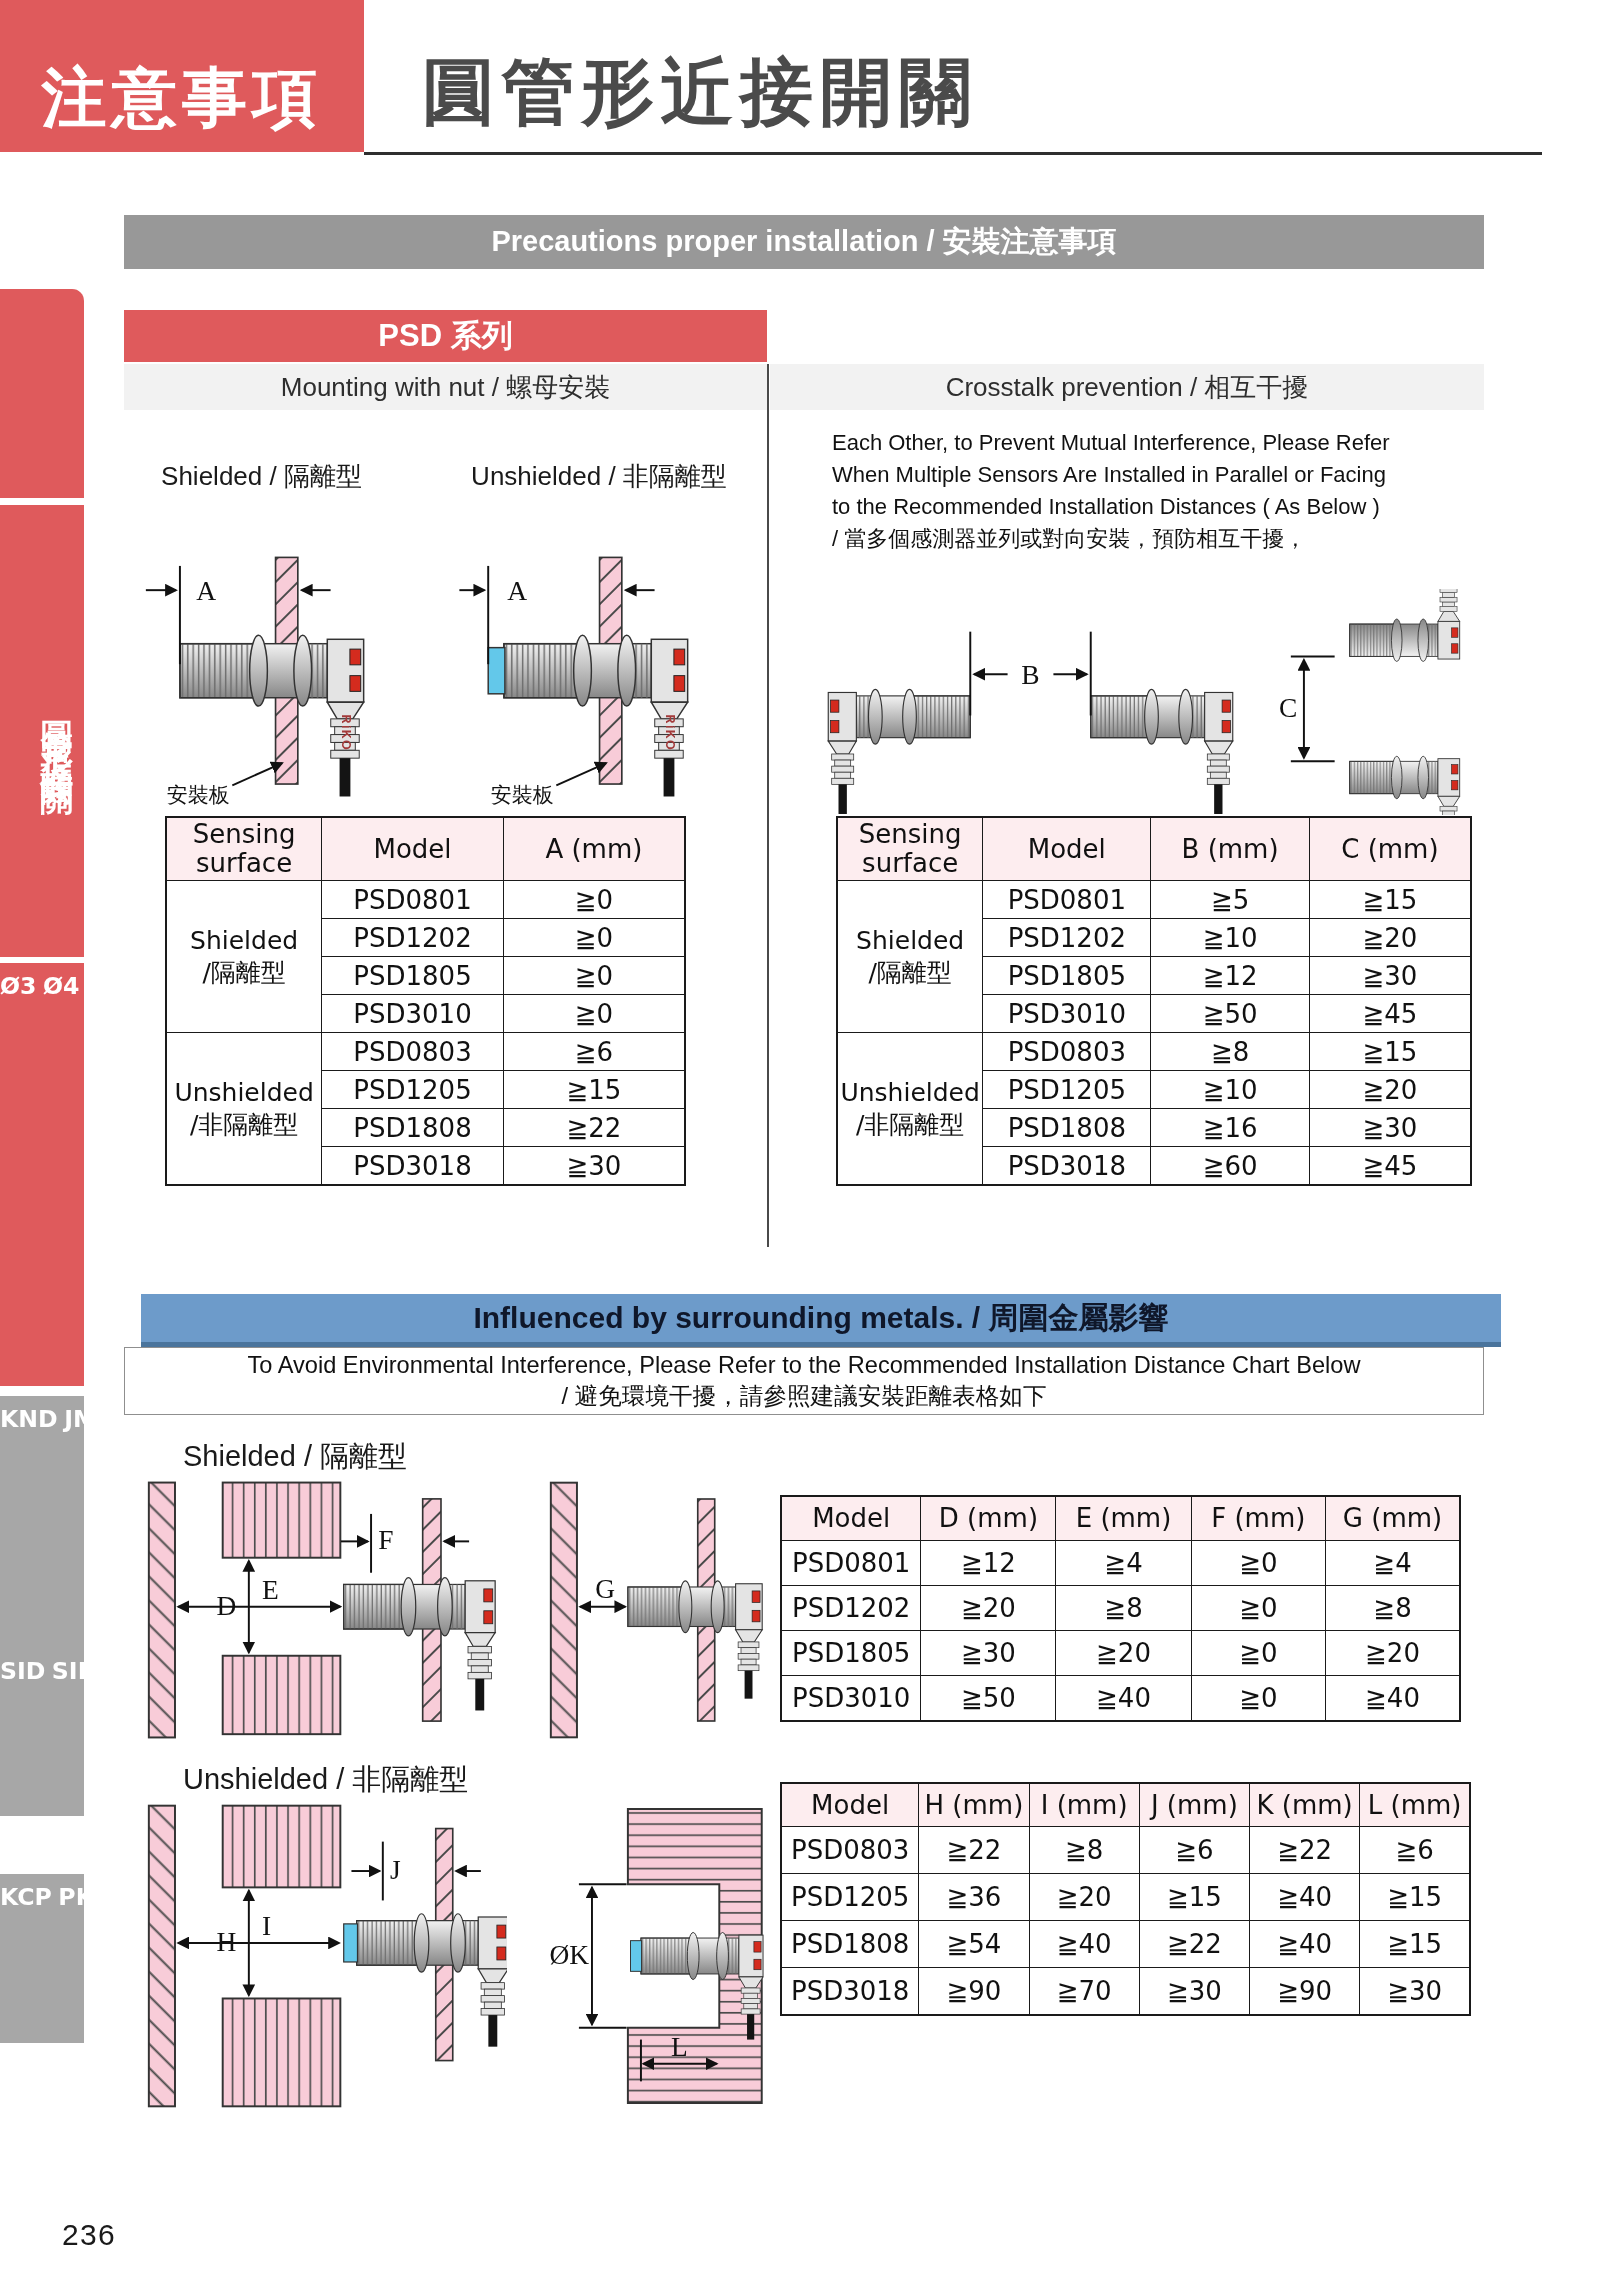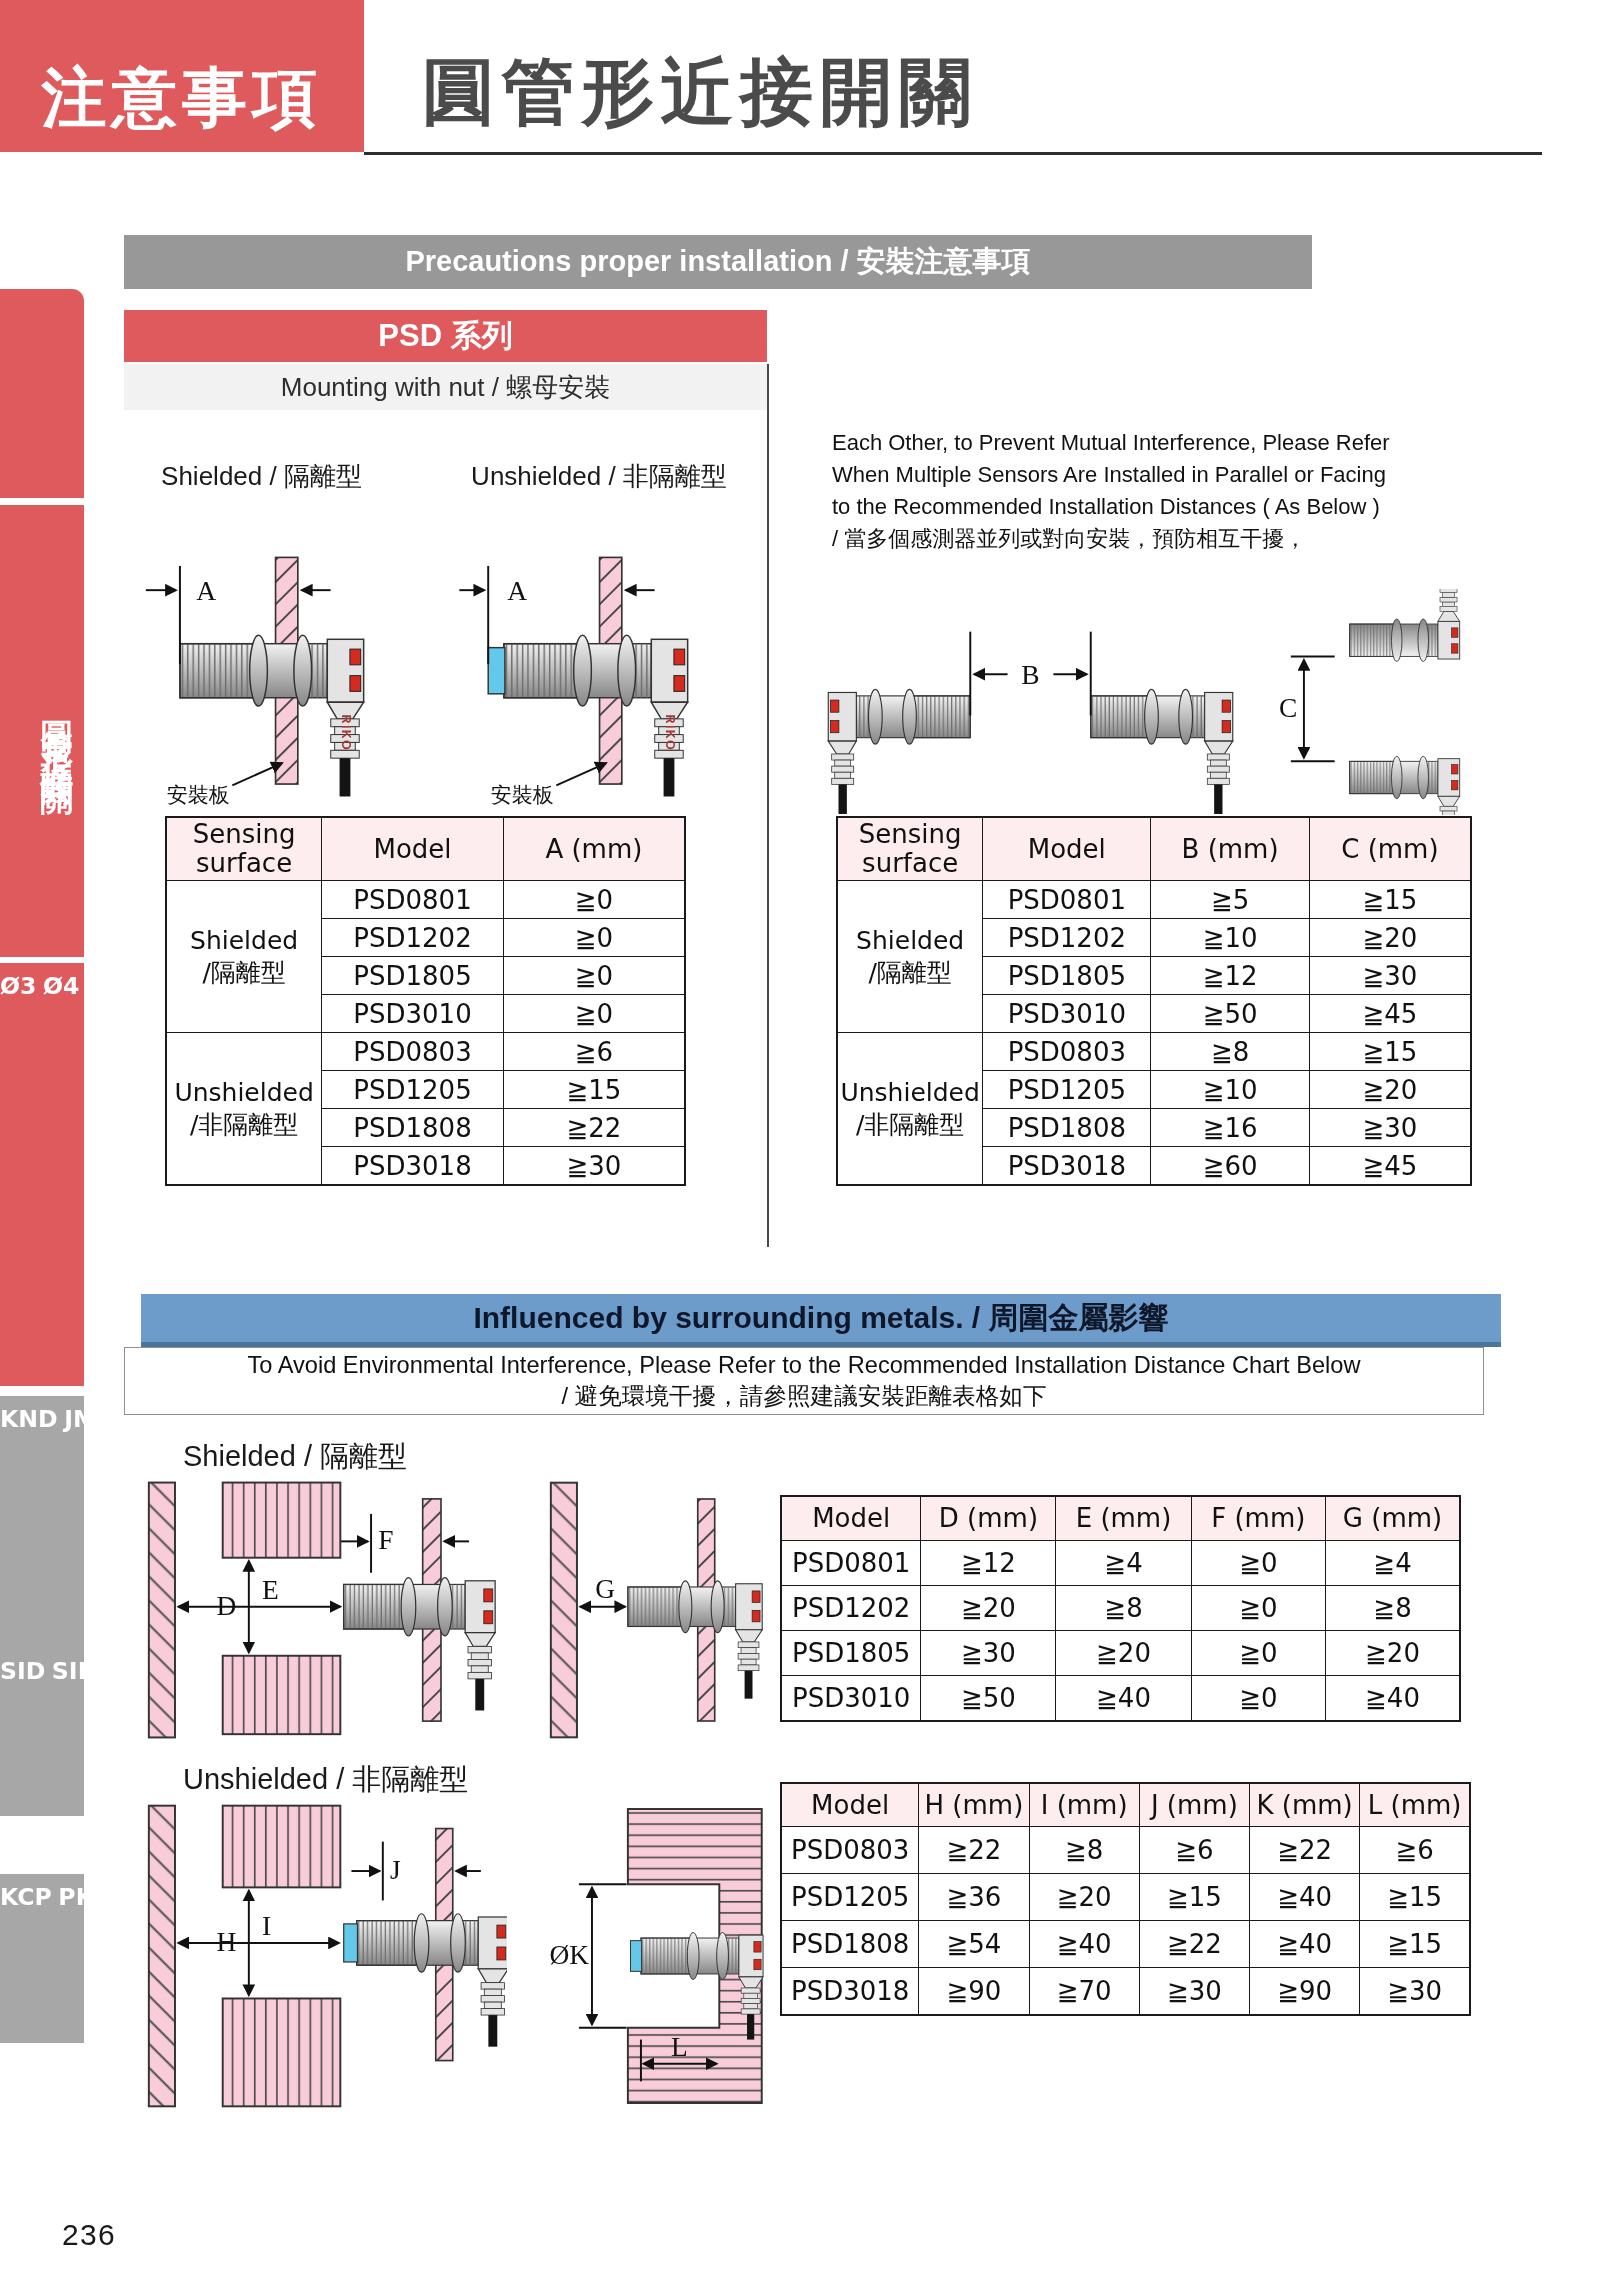"Precautions proper installation / 安裝注意事項" .banner-main { margin-top: 20px -> none; width: 1188px -> 1360px }
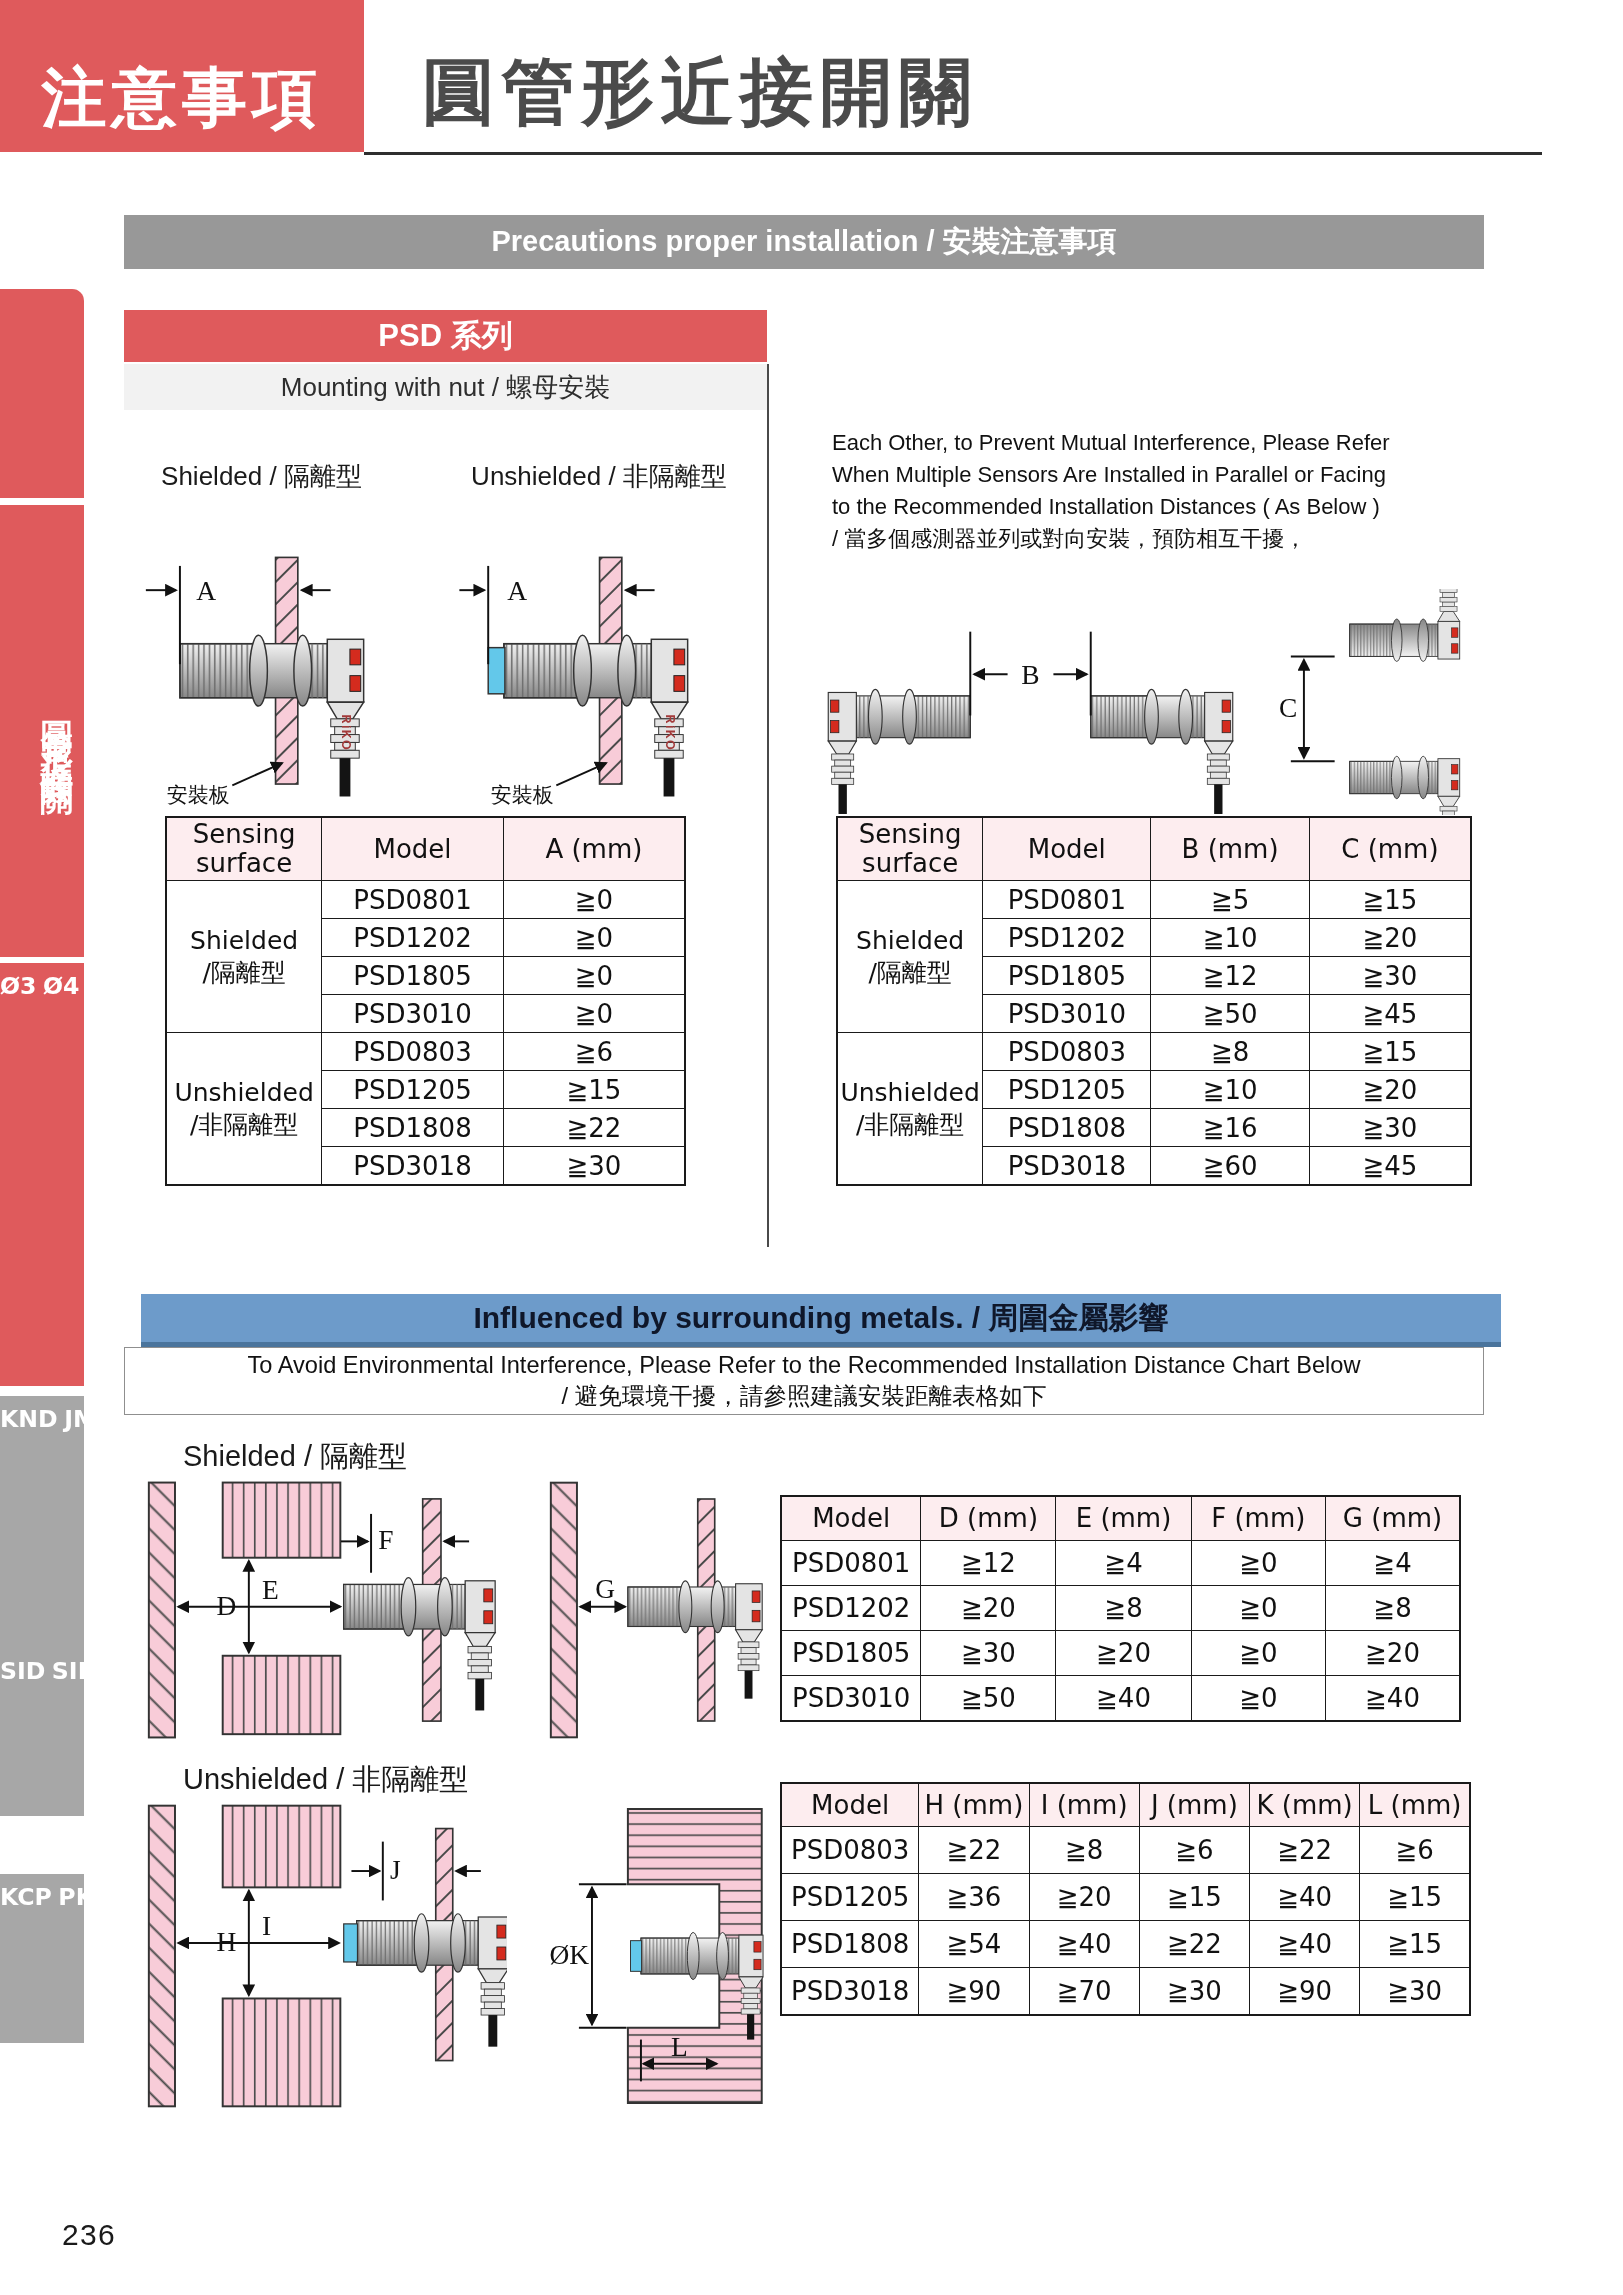"Crosstalk prevention / 相互干擾" div.abs { html: none -> <div>Crosstalk prevention / 相互干擾</div> }
